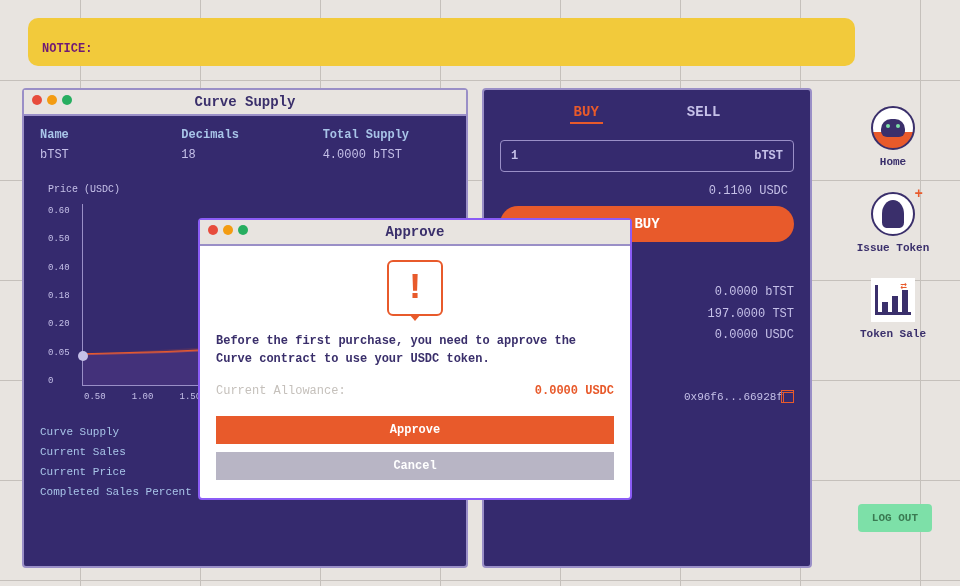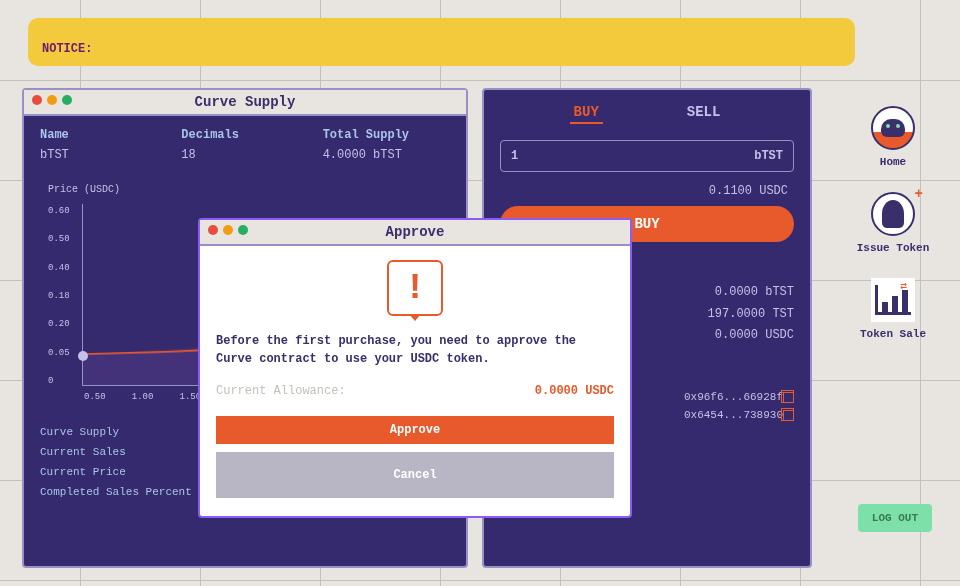"0x6454...738930" div.info-row { html: <div> <span>Stable Token Address</span> <span> <span>0x6454...738930</span> <span></span> </span> </div> -> none }
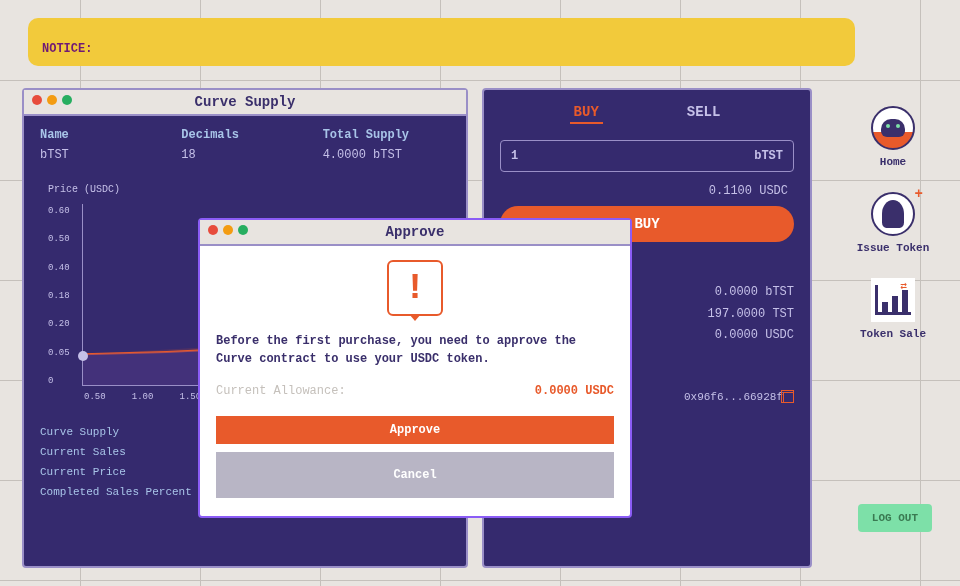"Cancel" .cancel-btn { padding: 16px -> 7px }
